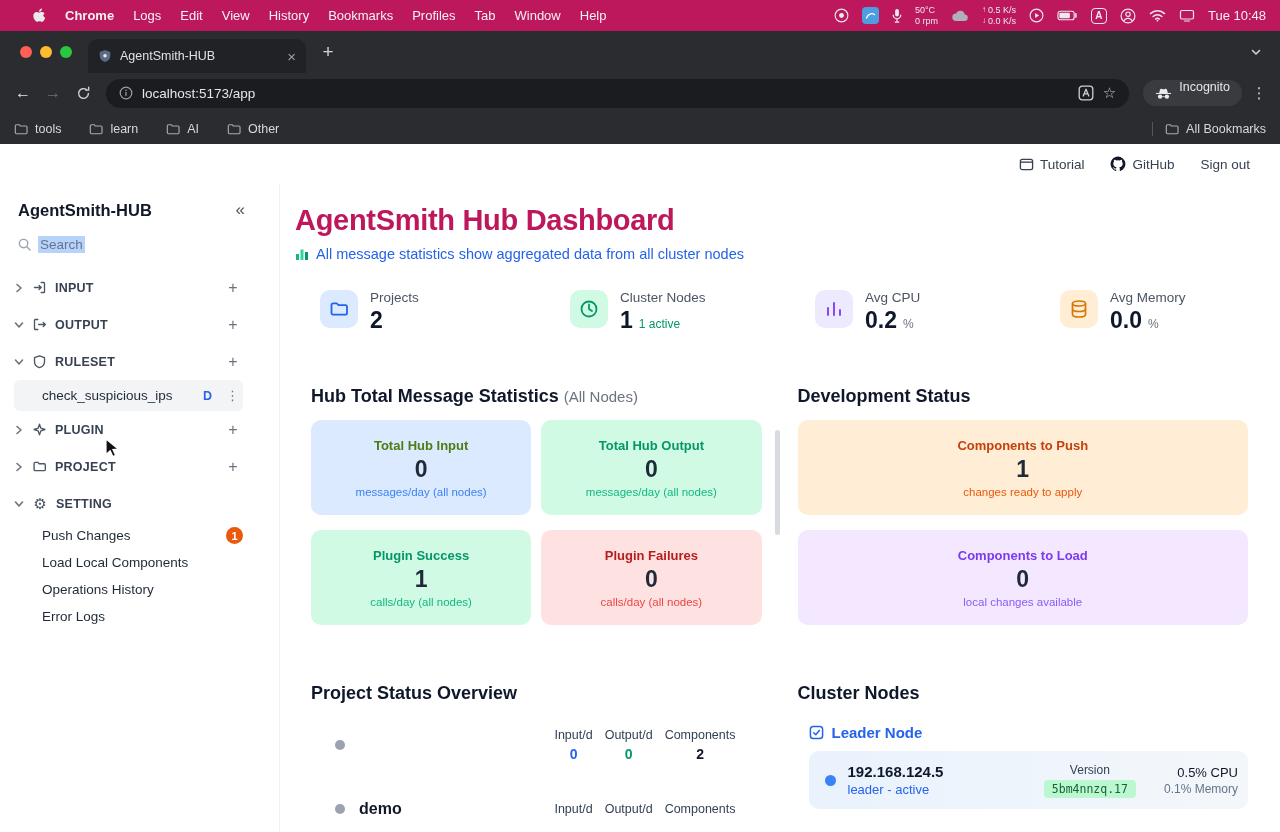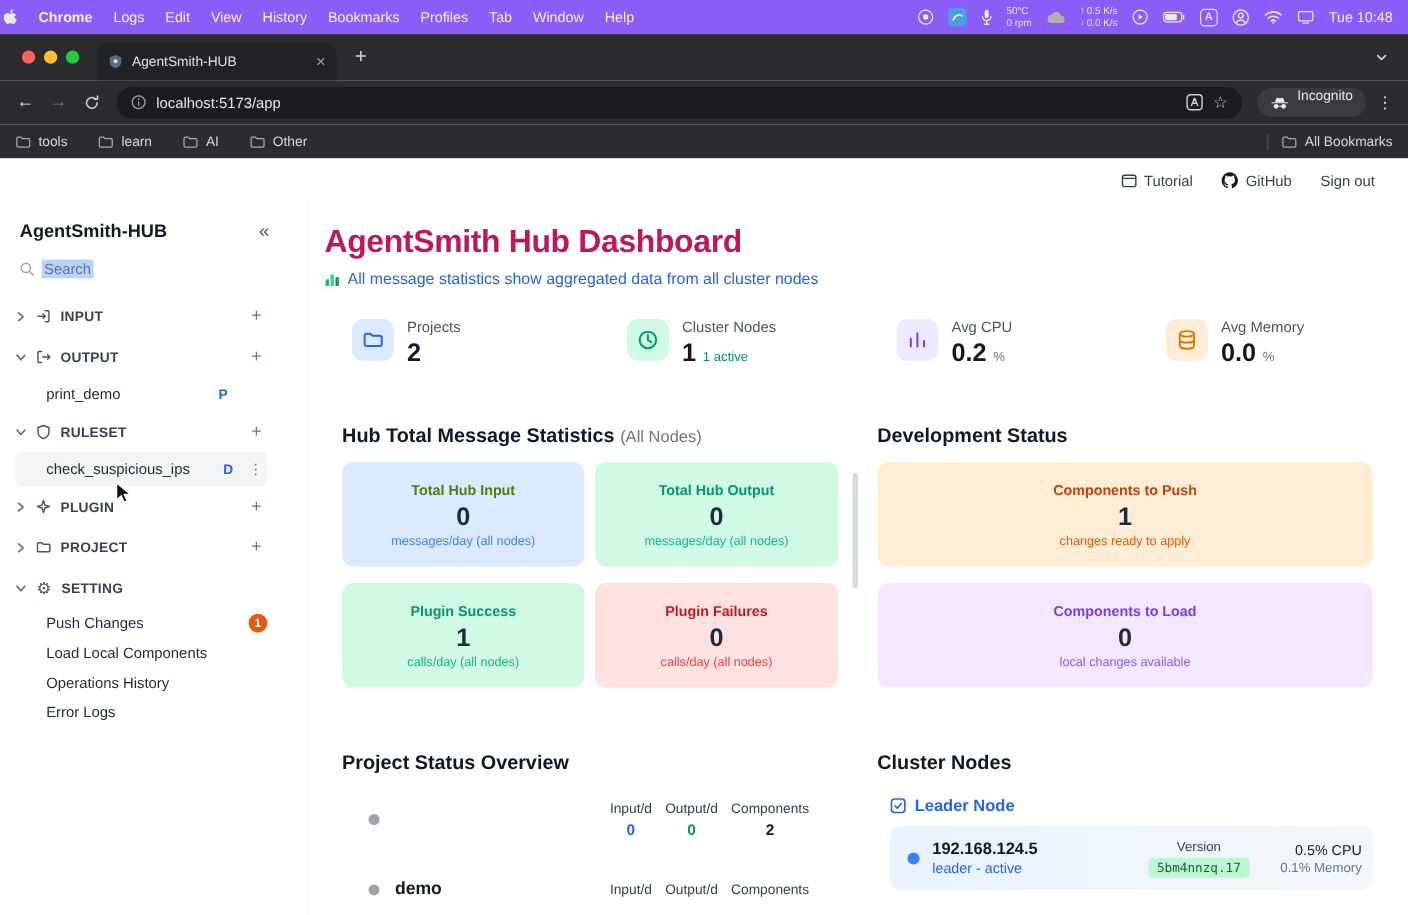"Chrome" .menubar { background: #8b5cf6 -> #be185d; padding: 0 14px 0 2px -> 0 14px 0 32px }
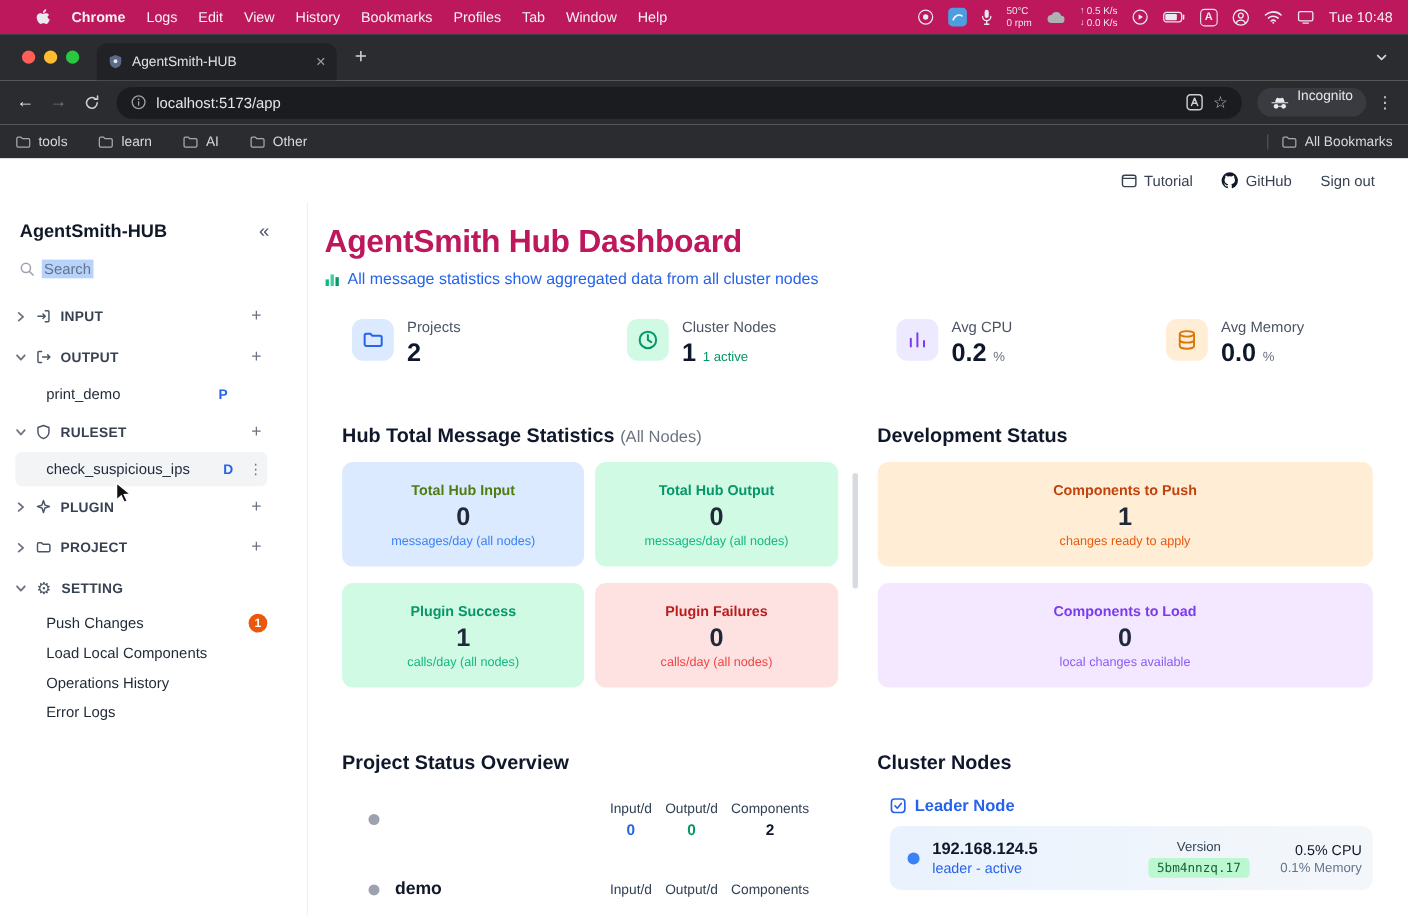"print_demo" div.child { html: <div> <span>print_demo</span> <span>P</span> </div> -> none }
